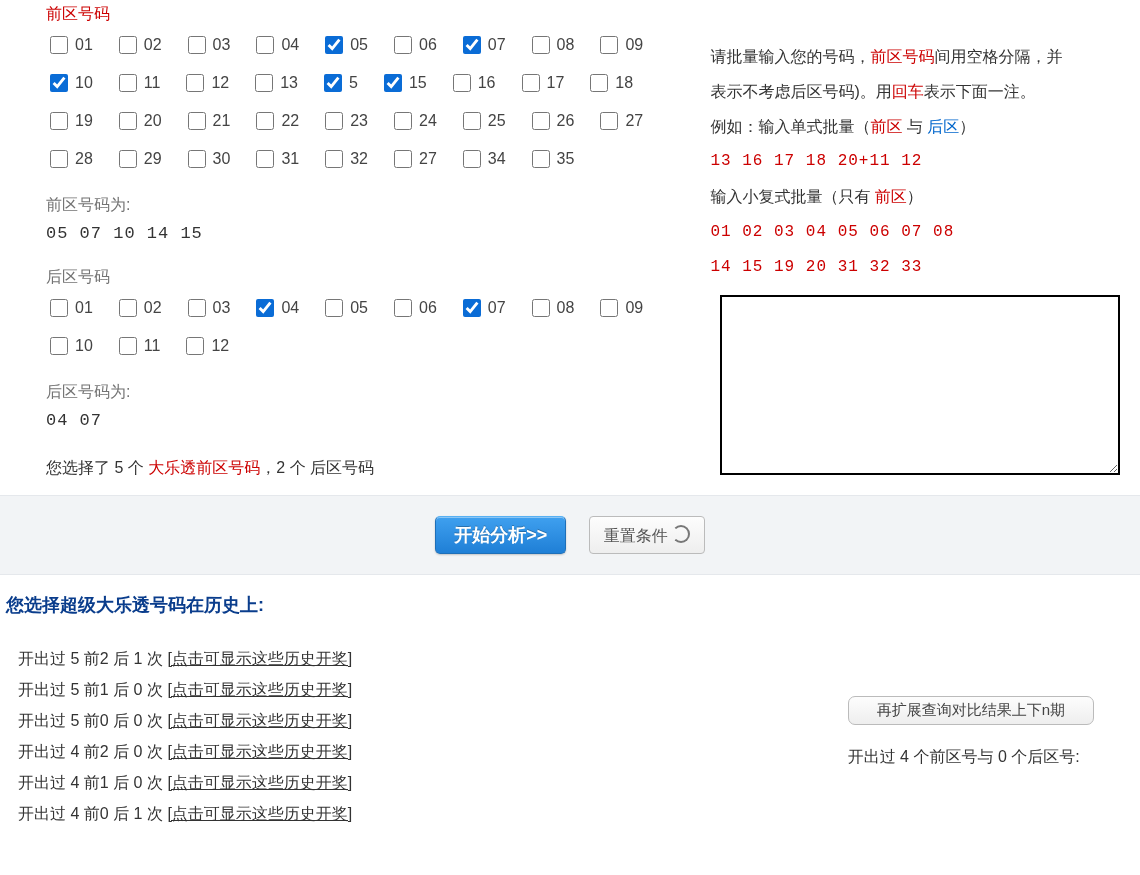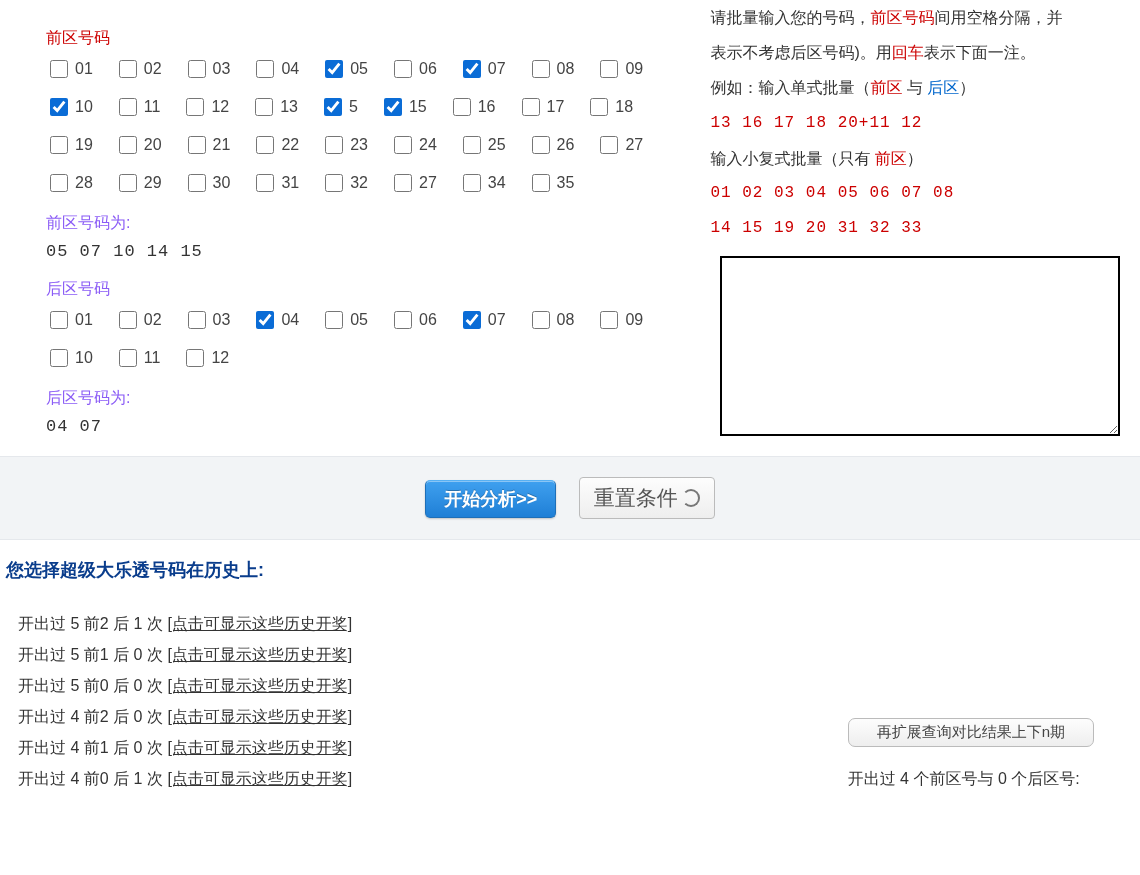"前区号码为:" .section-title-blue { color: #8b5cf6 -> #737373; margin: 18px 0 8px 0 -> 24px 0 8px 0 }
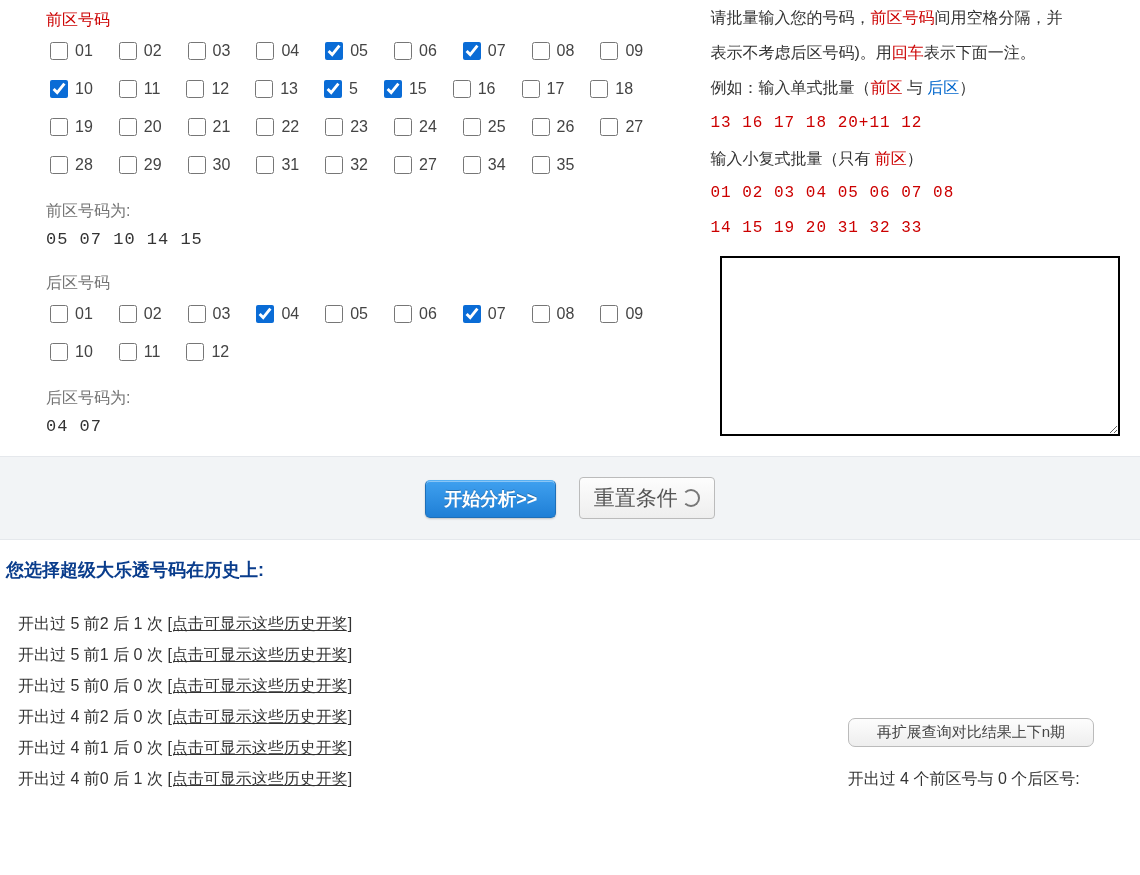"您选择了 5 个 大乐透前区号码，2 个" div.summary-line { html: none -> <div> <span>您选择了 </span><span>5</span> <span> 个 </span><span>大乐透前区号码</span><span>，</span><span>2</span> <span> 个 </span><span>后区号码</span> </div> }
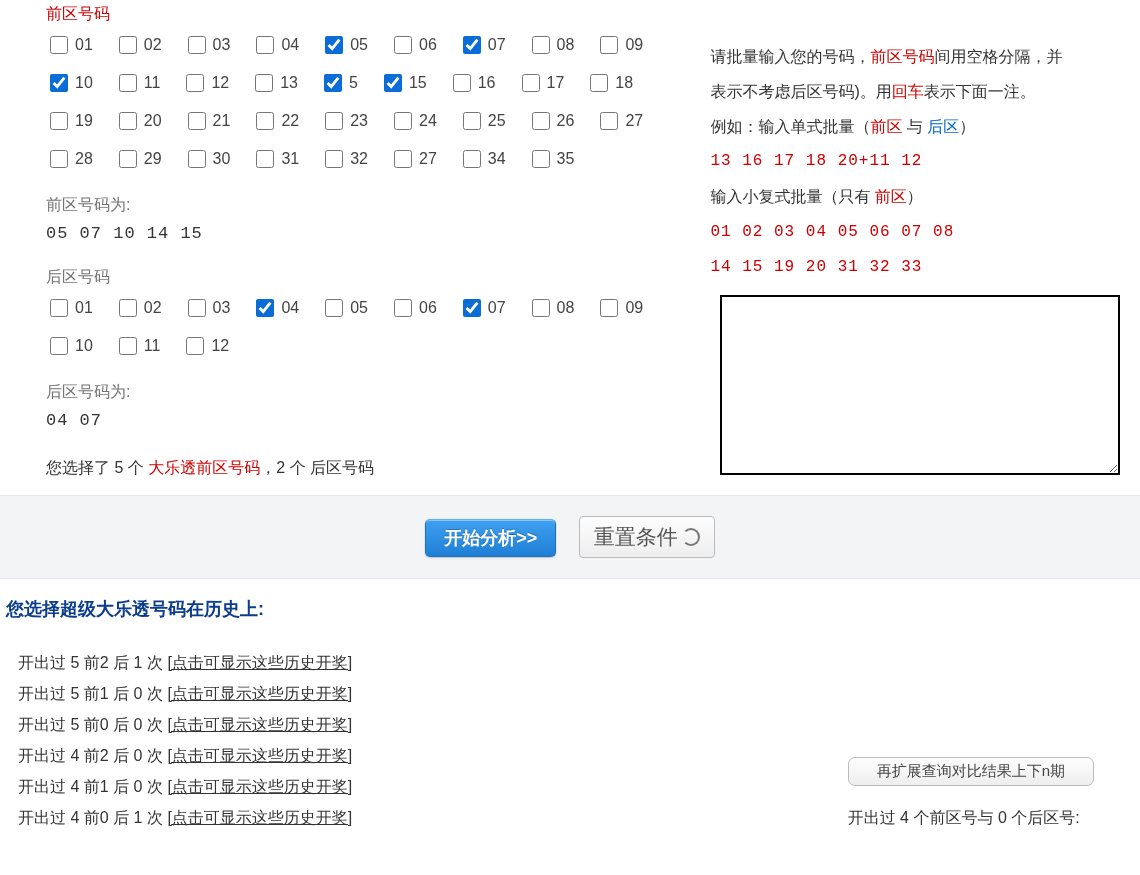"重置条件" .btn-secondary { font-size: 21px -> 16px }
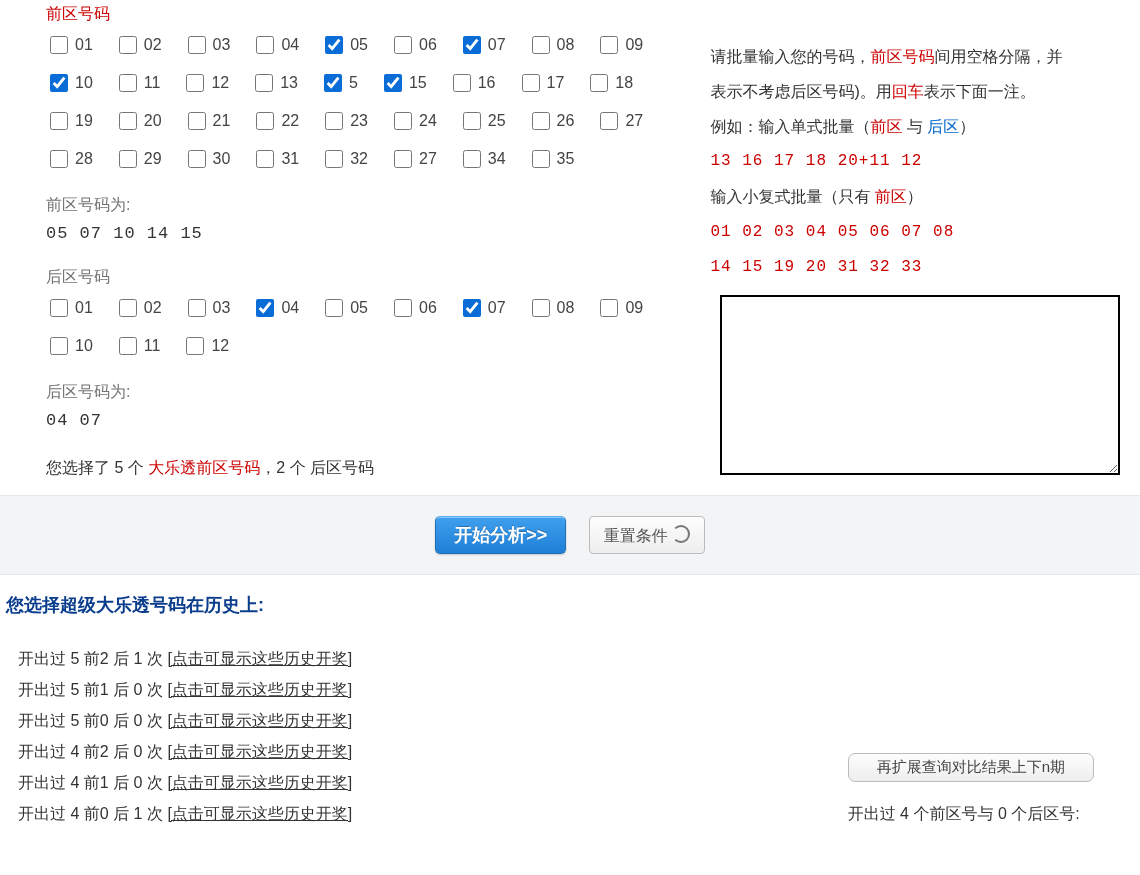"开出过 5 前2 后 1" .res-columns { align-items: flex-end -> center }
